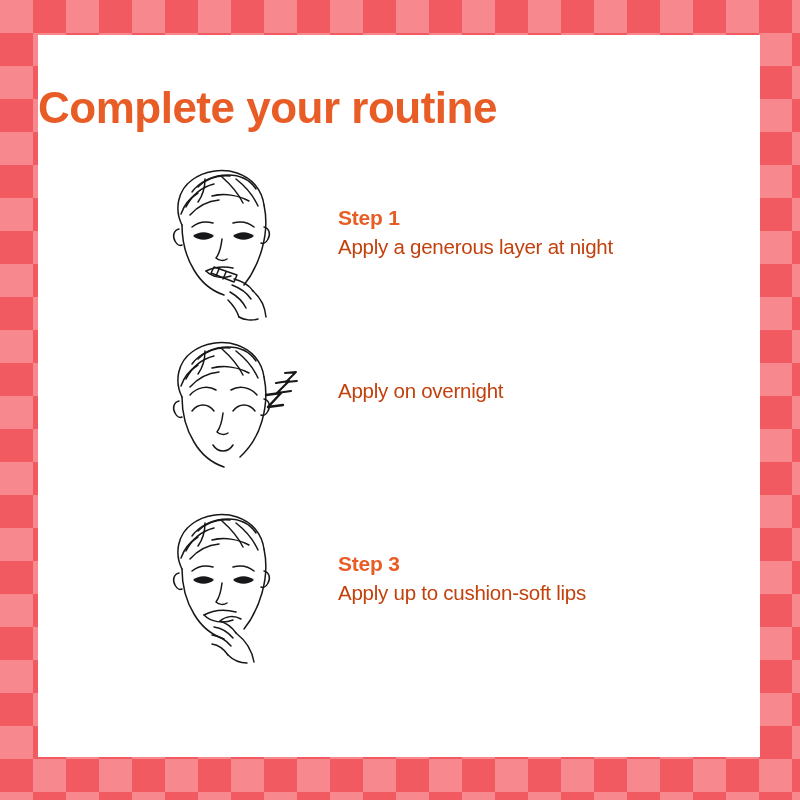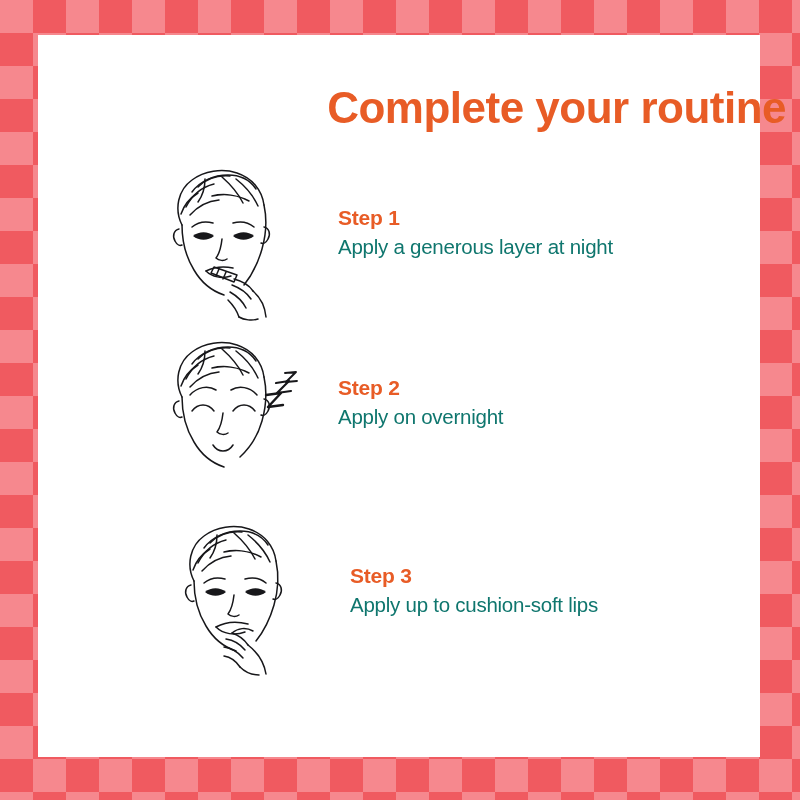"Complete your routine" #page-title { text-align: right -> left }
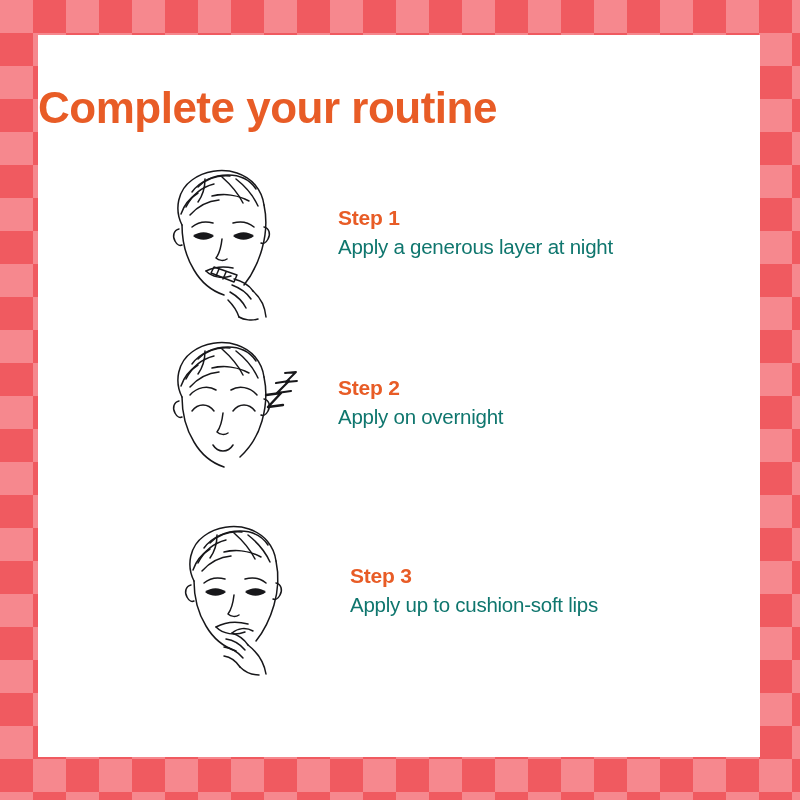"Apply a generous layer at" .step-desc { color: #0f766e -> #c2410c }
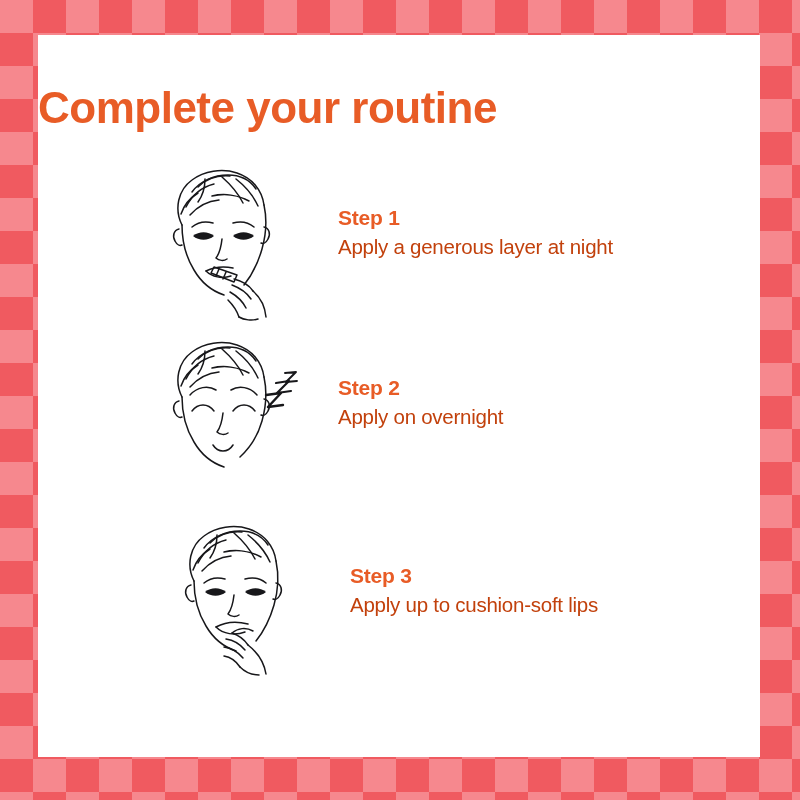"Step 2" div.step-label { html: <div>Step 2</div> -> none }
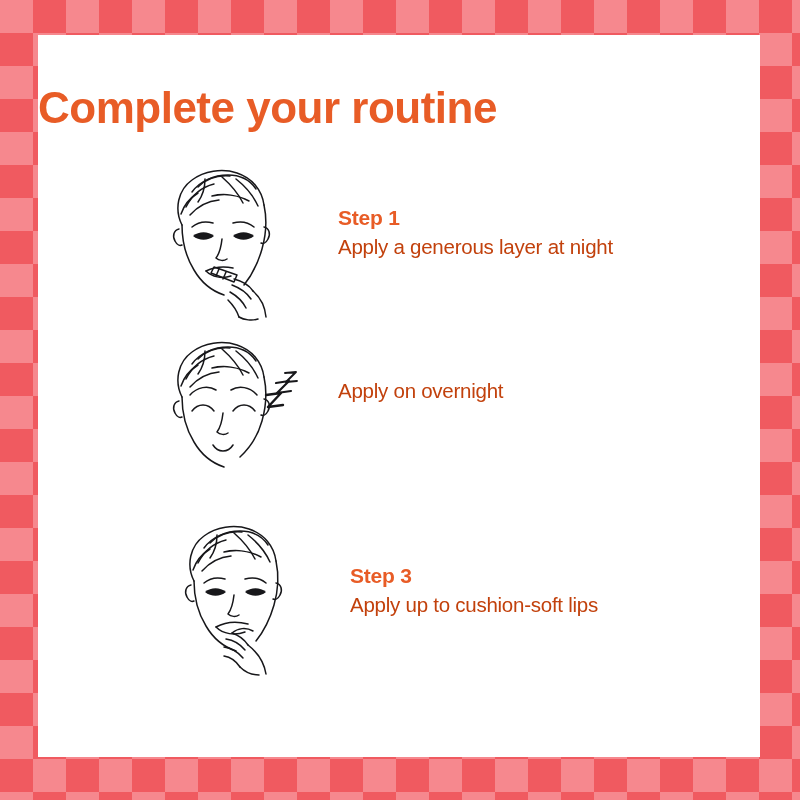"Step 3" .step-row.r2 { margin-left: 12px -> none; top: 480px -> 468px }
